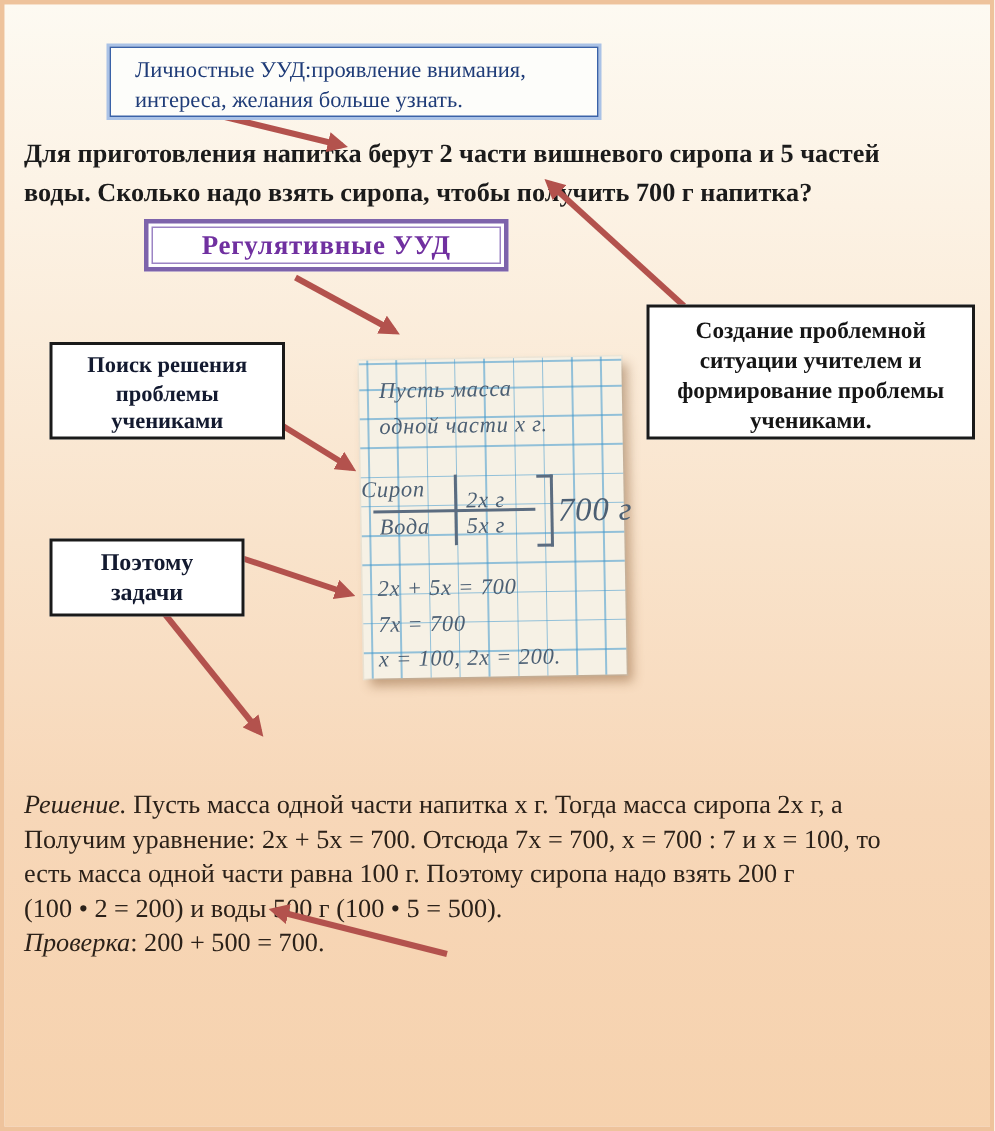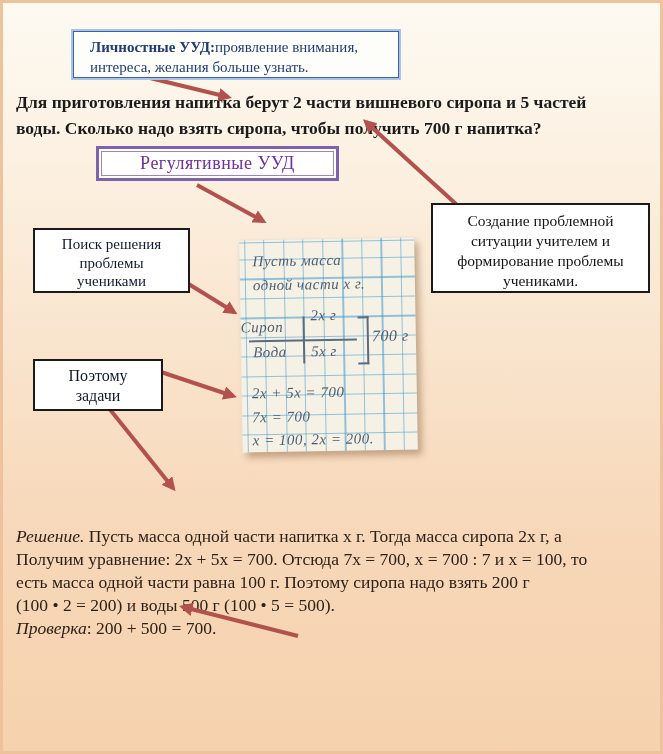"Личностные УУД:" .personal-box .ttl { font-weight: bold -> normal }
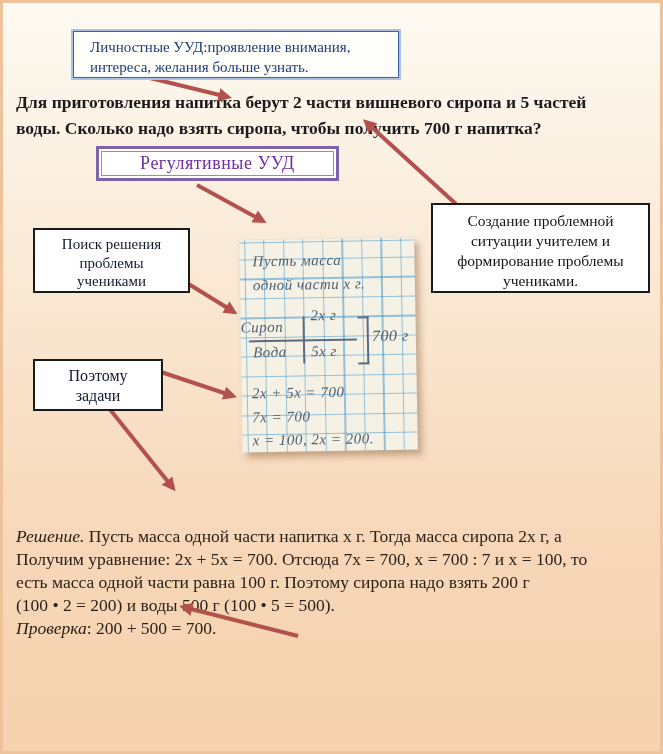"Регулятивные УУД" .box { font-weight: normal -> bold }
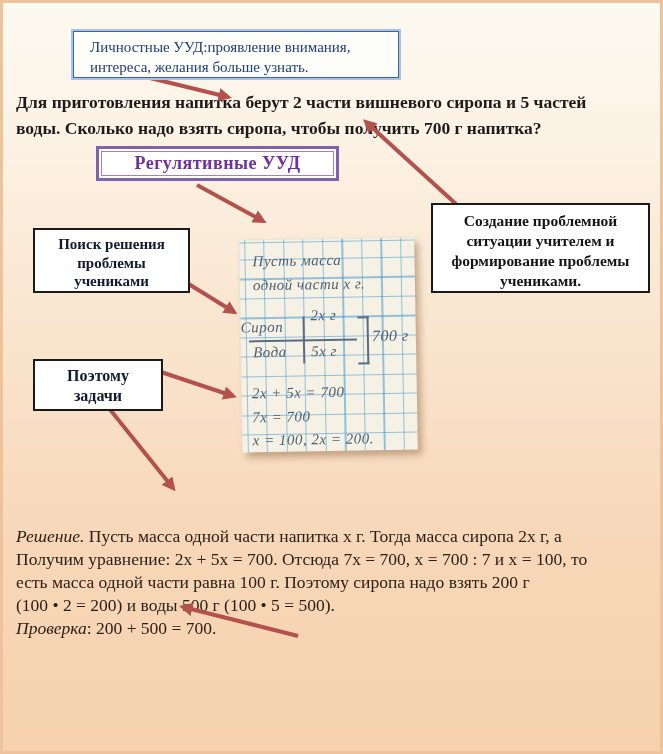"2х г" span.hand { top: 68px -> 87px }
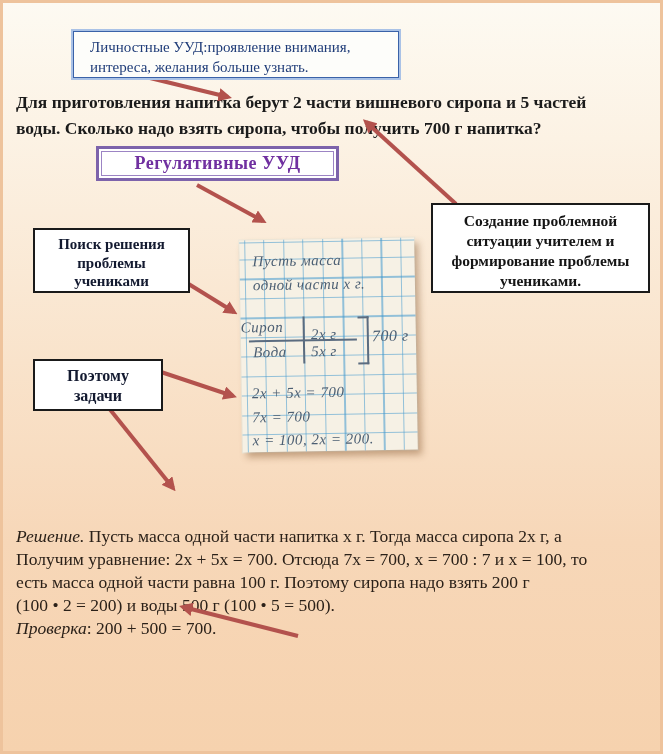"700 г" .nb-total { font-size: 16px -> 22px }
